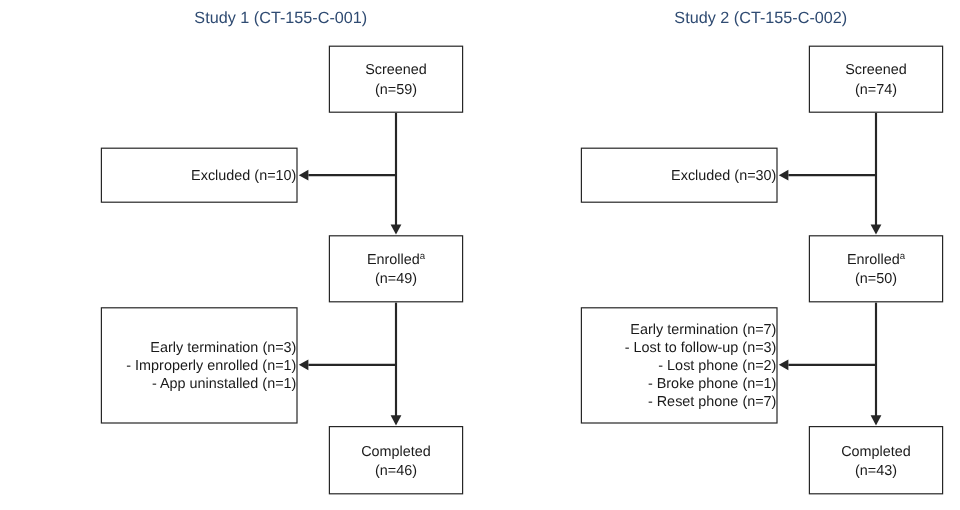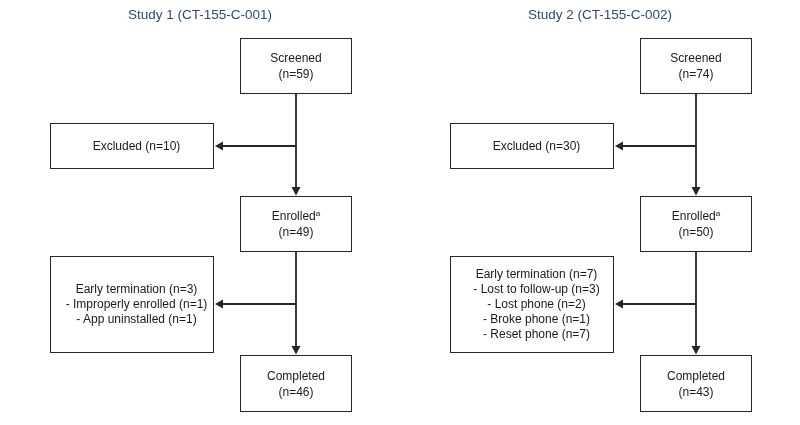"Study 1 (CT-155-C-001)" .study-col { margin-left: none -> 34px }
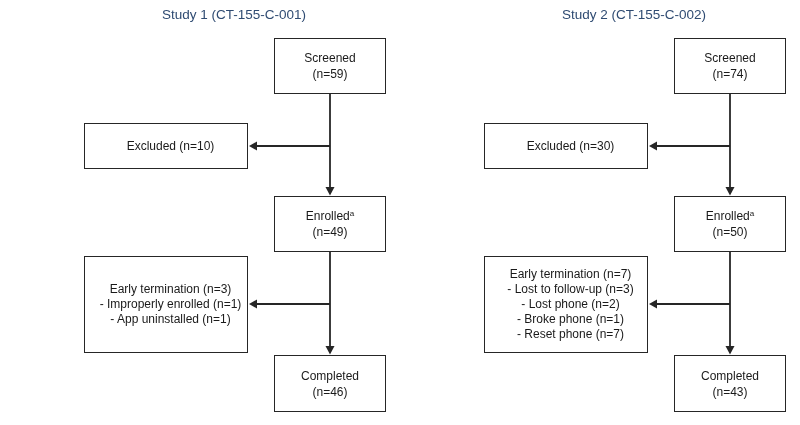"Excluded (n=10)" .fbox.side-box { text-align: center -> right }
